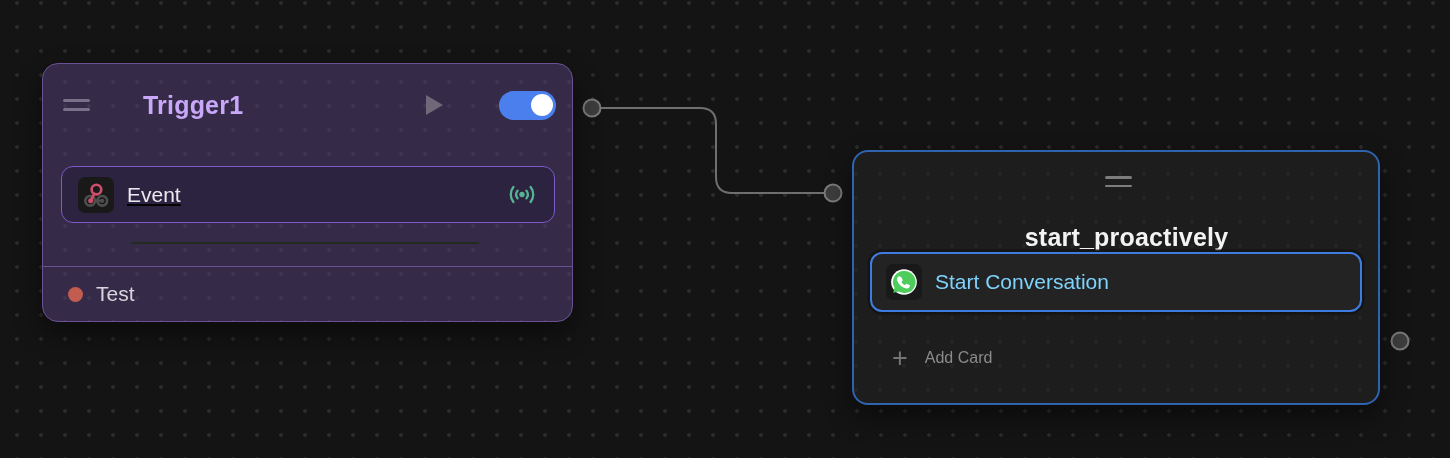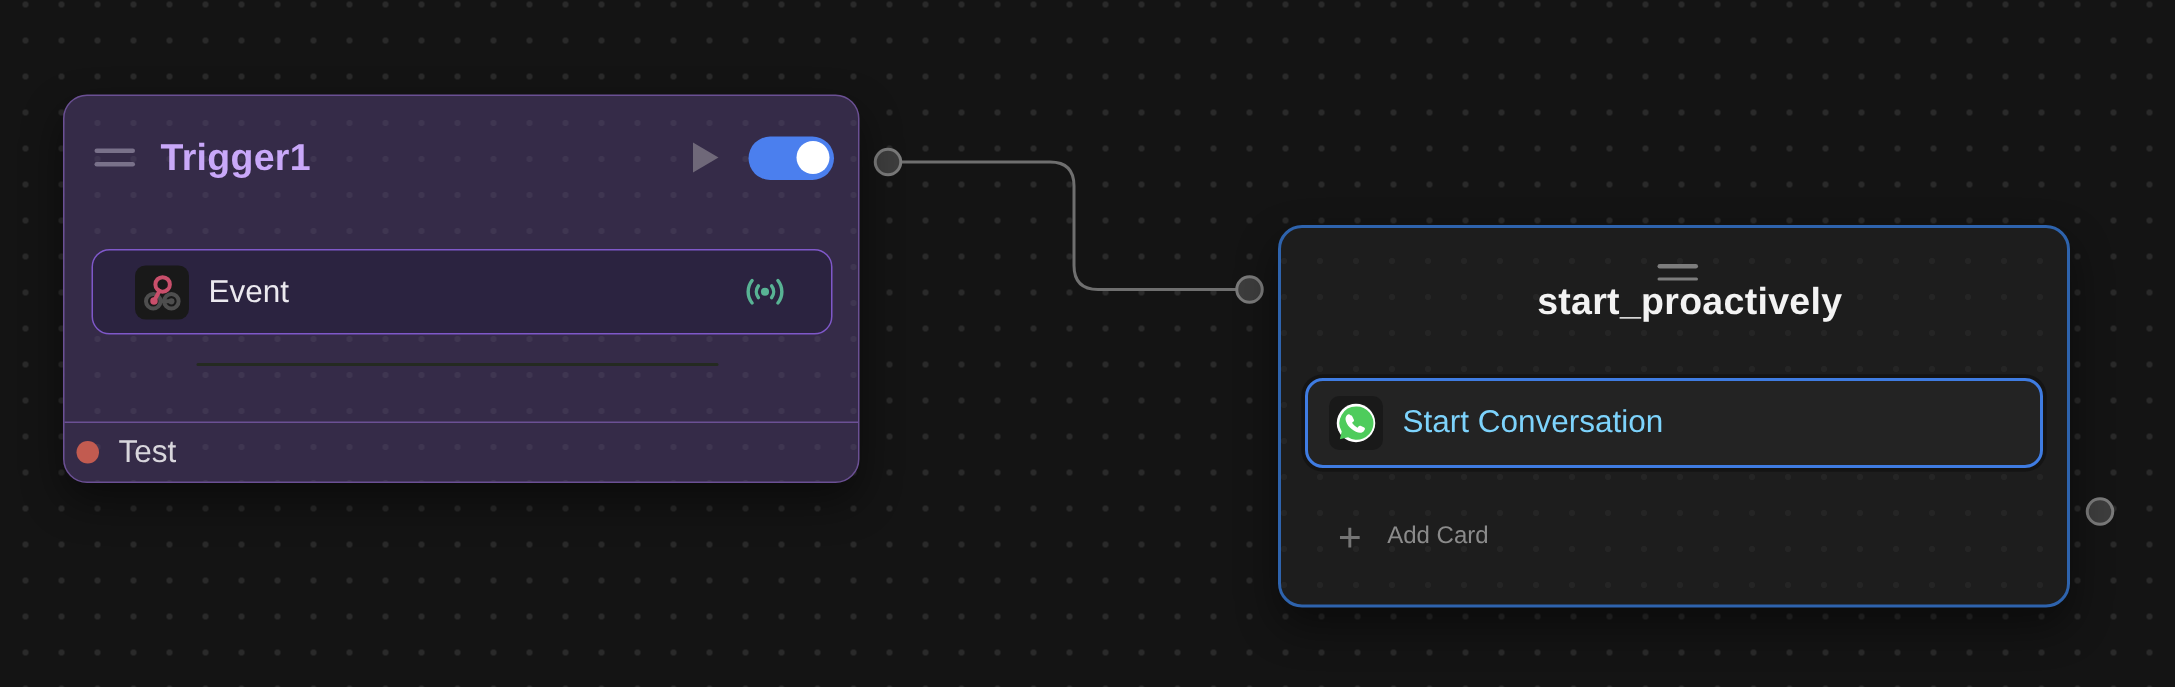"Trigger1" .node-header { gap: none -> 36px }
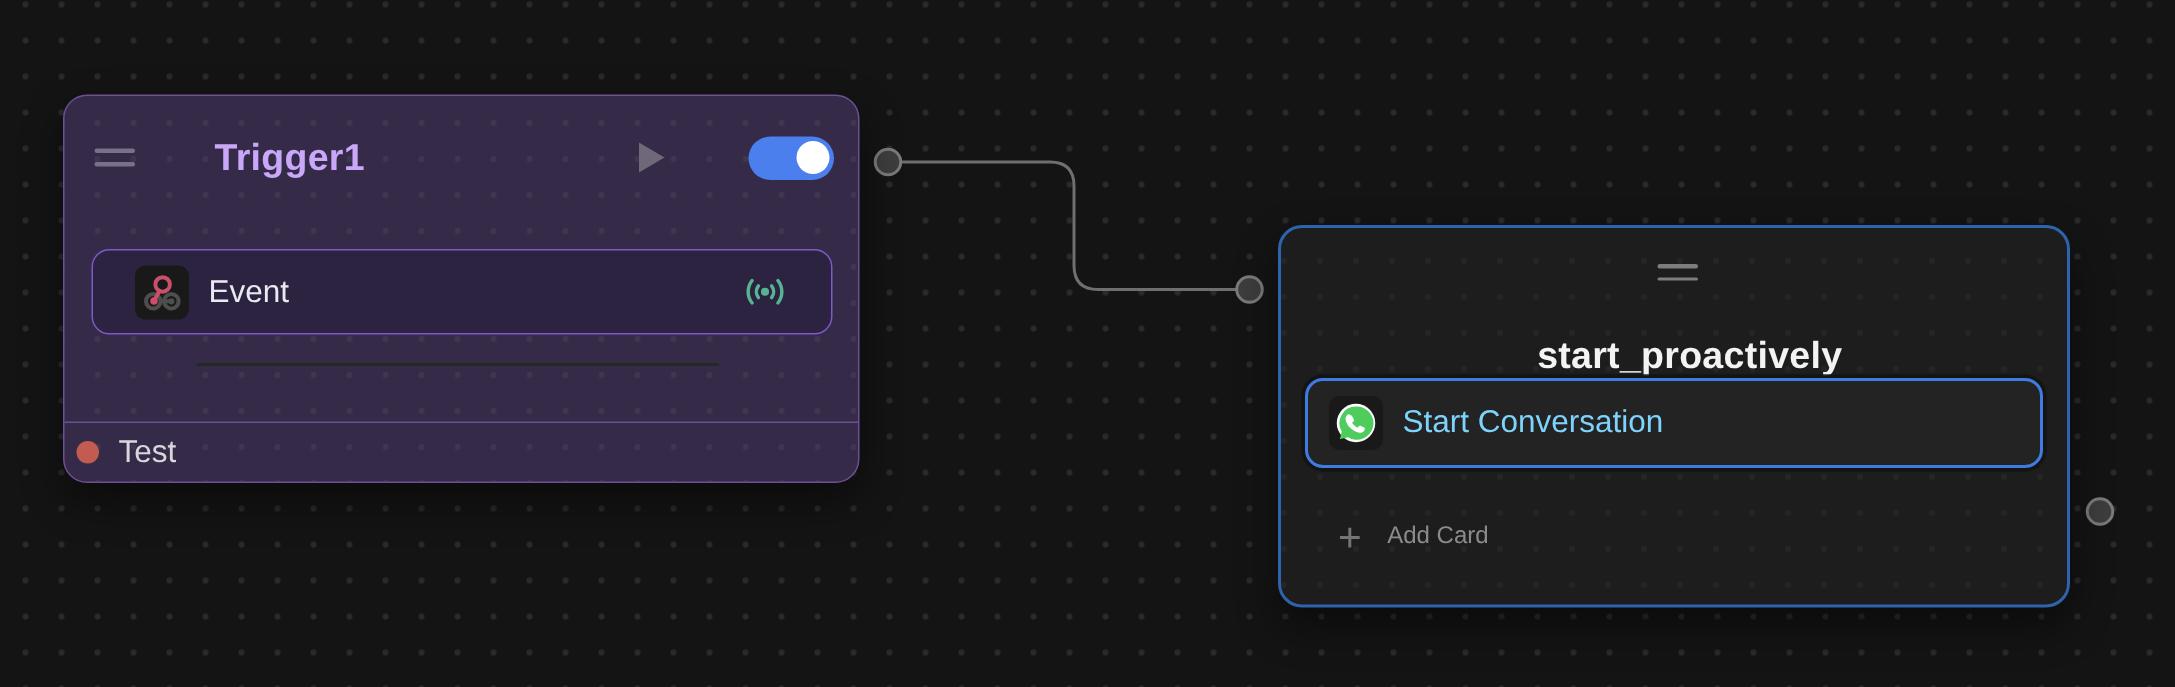"Event" #trigger-card { padding: 0 28px -> 0 16px; text-decoration: none -> underline }
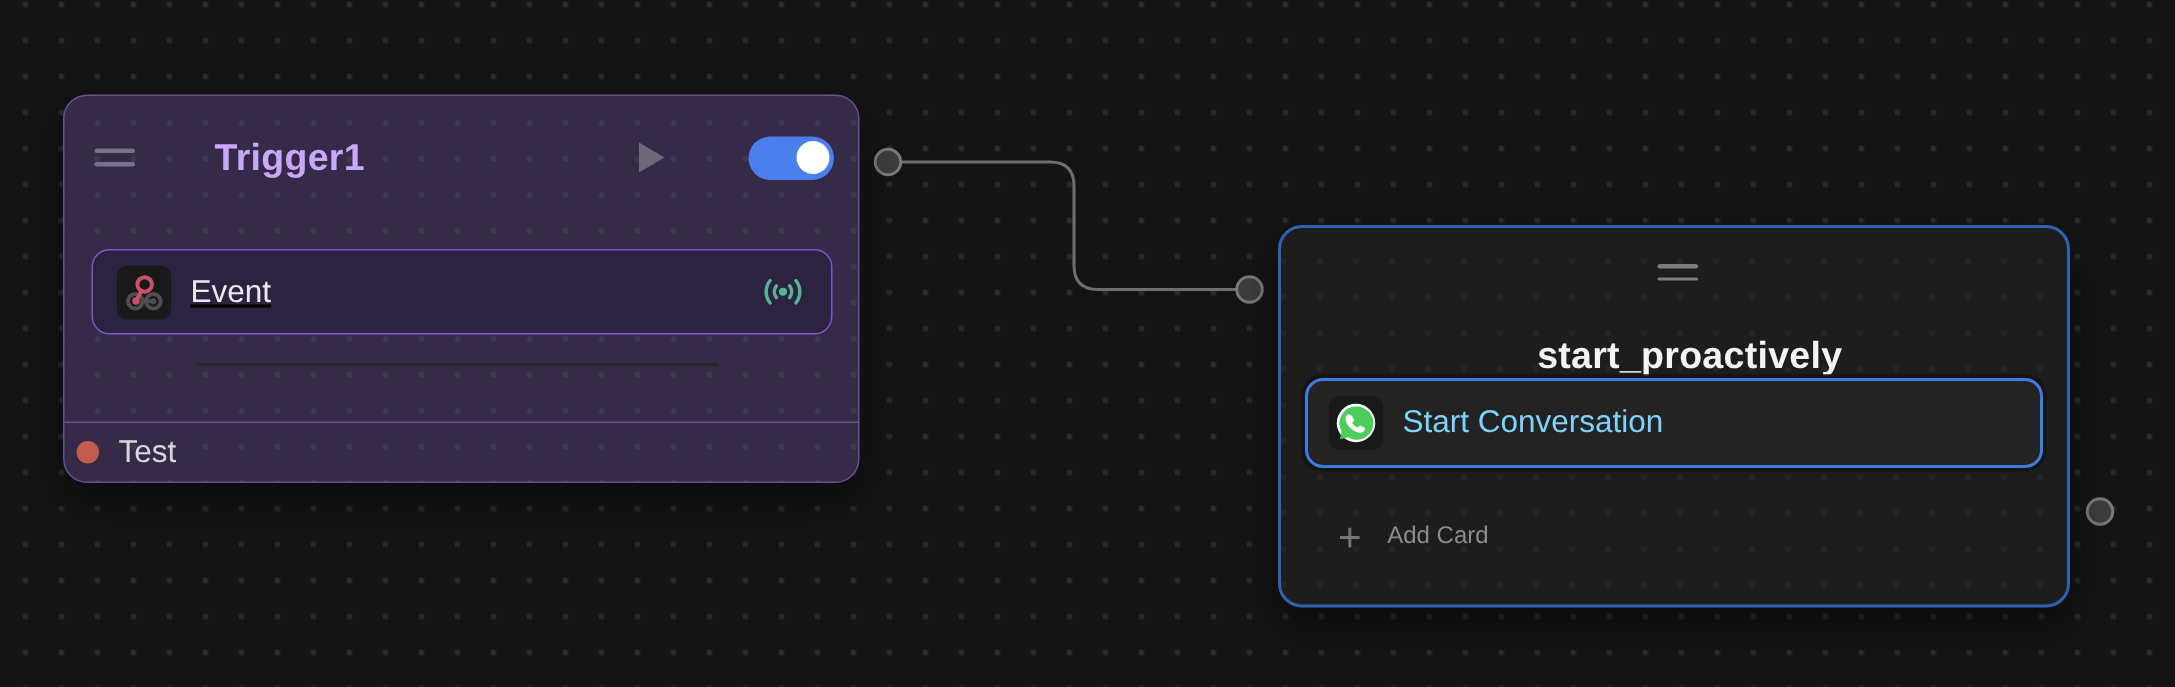"Test" #trigger-footer { height: 40px -> 55px; padding: 0 8px -> 0 25px }
